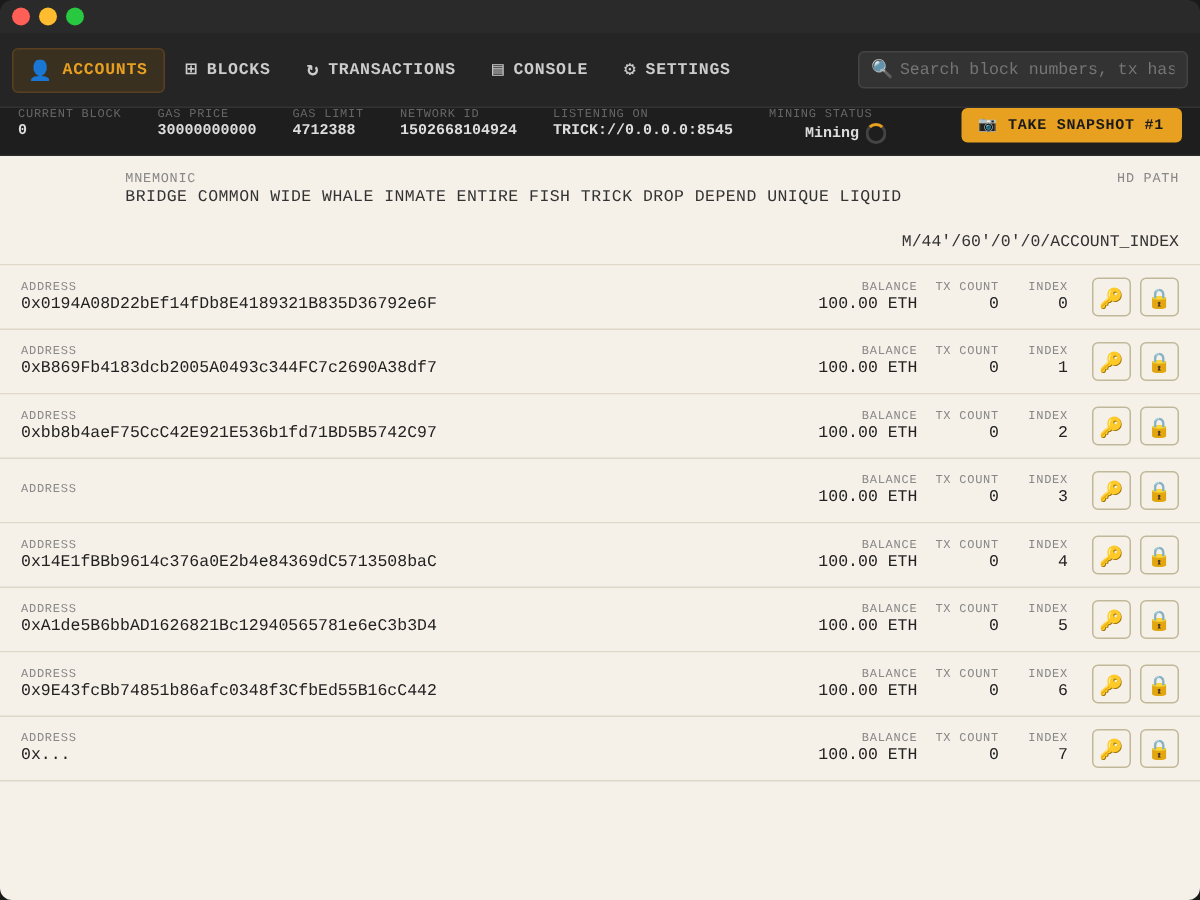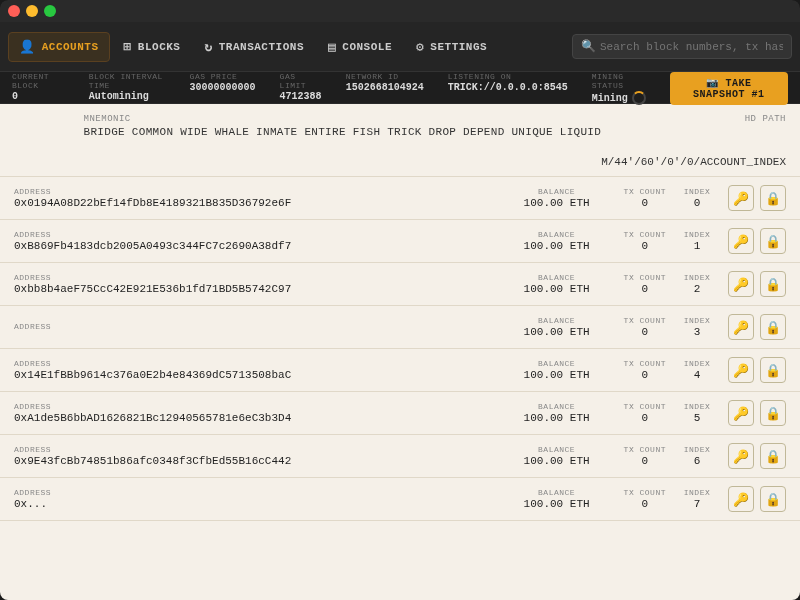"BLOCK INTERVAL TIME" div.status-item { html: <div> <span>Block Interval Time</span> <span>Automining</span> </div> -> none }
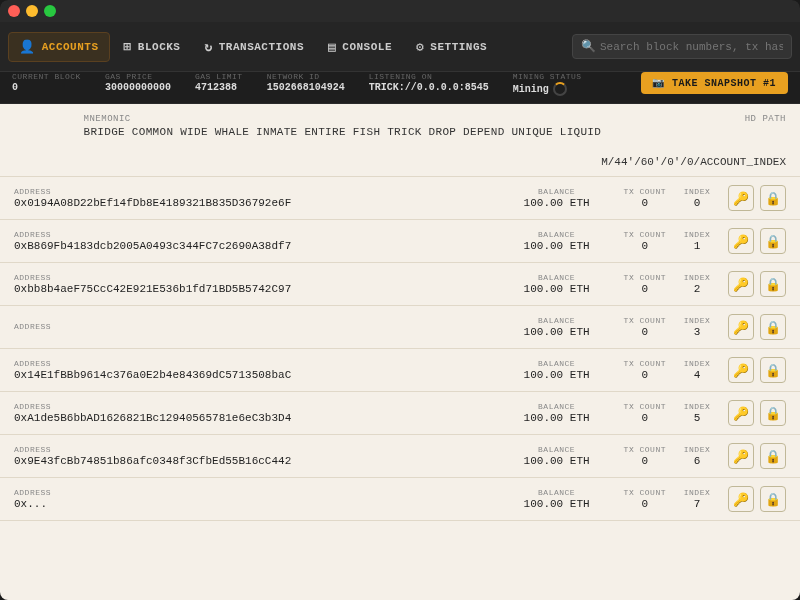"Mining" span.status-value { margin-left: none -> 24px }
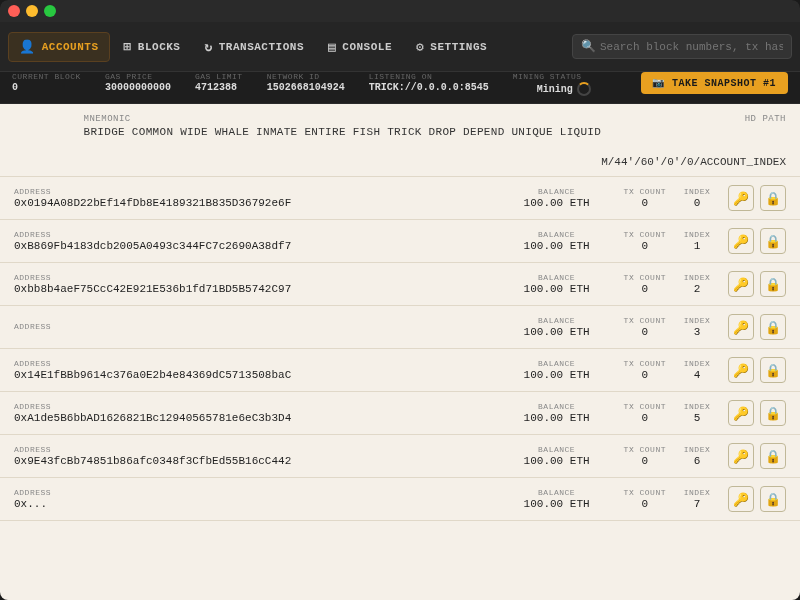"BALANCE" .account-stat { align-items: center -> flex-end }
